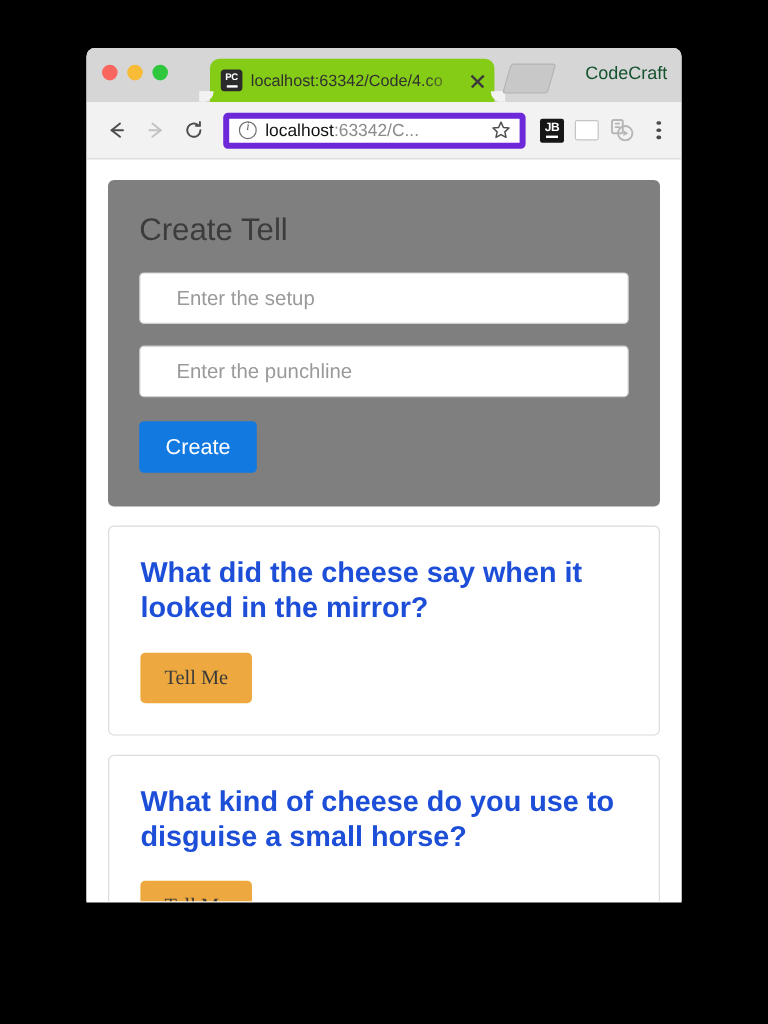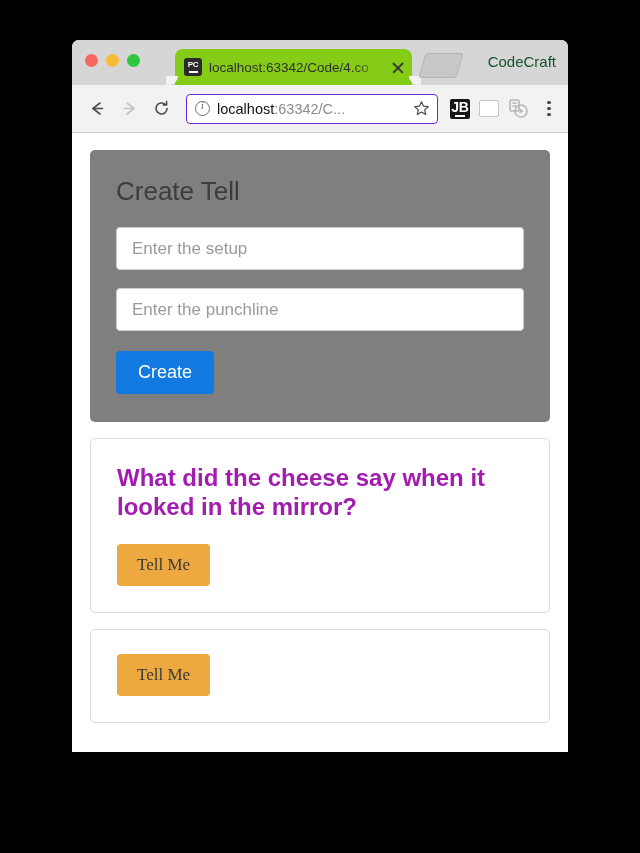"localhost:63342/C..." .omnibox { border: 1px solid #6d28d9 -> 5px solid #6d28d9 }
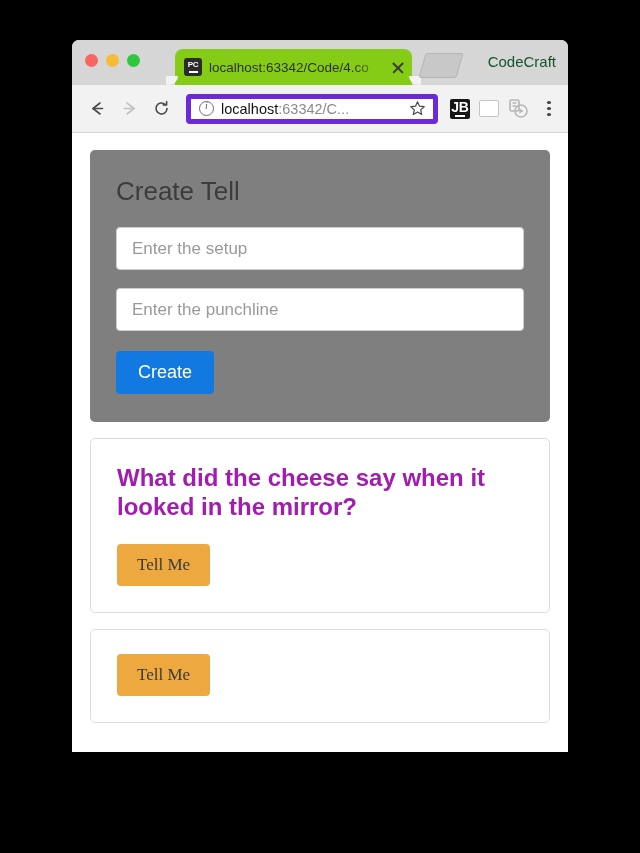"JB" .ext-jb { font-size: 14px -> 10px }
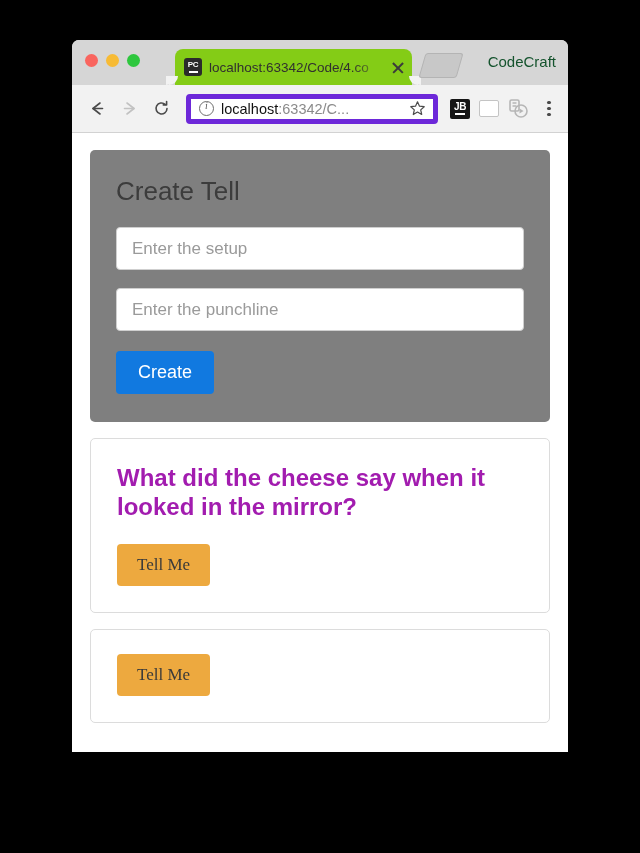"Enter the setup" .field { padding: 0 15px -> 0 30px }
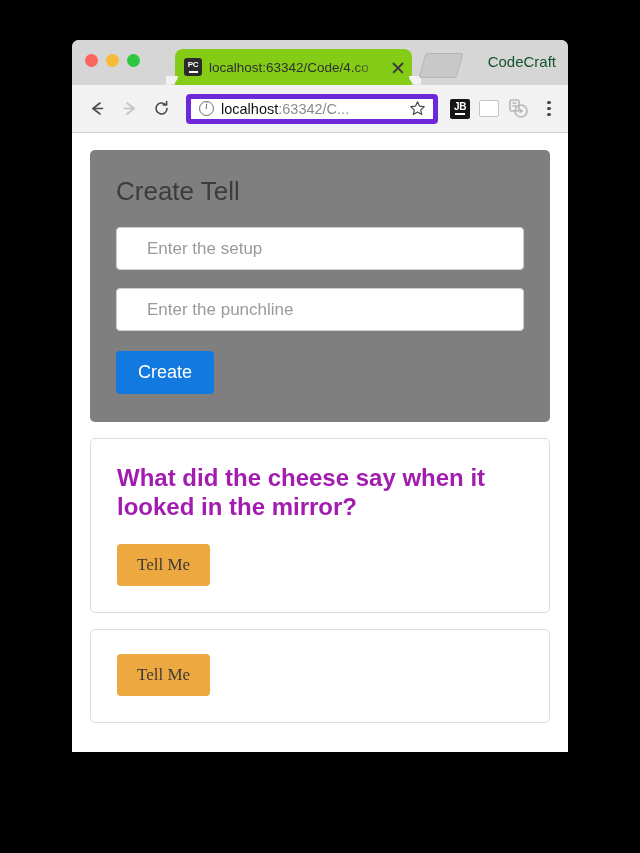"What did the cheese say" .joke-setup { color: #a21caf -> #1d4ed8 }
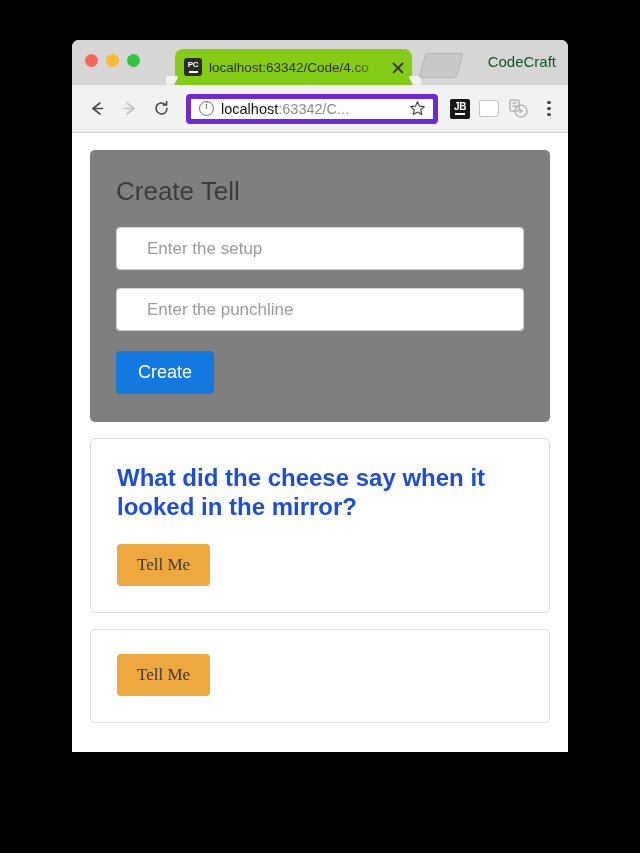"What kind of cheese do" p.joke-setup { html: none -> <p>What kind of cheese do you use to disguise a small horse?</p> }
